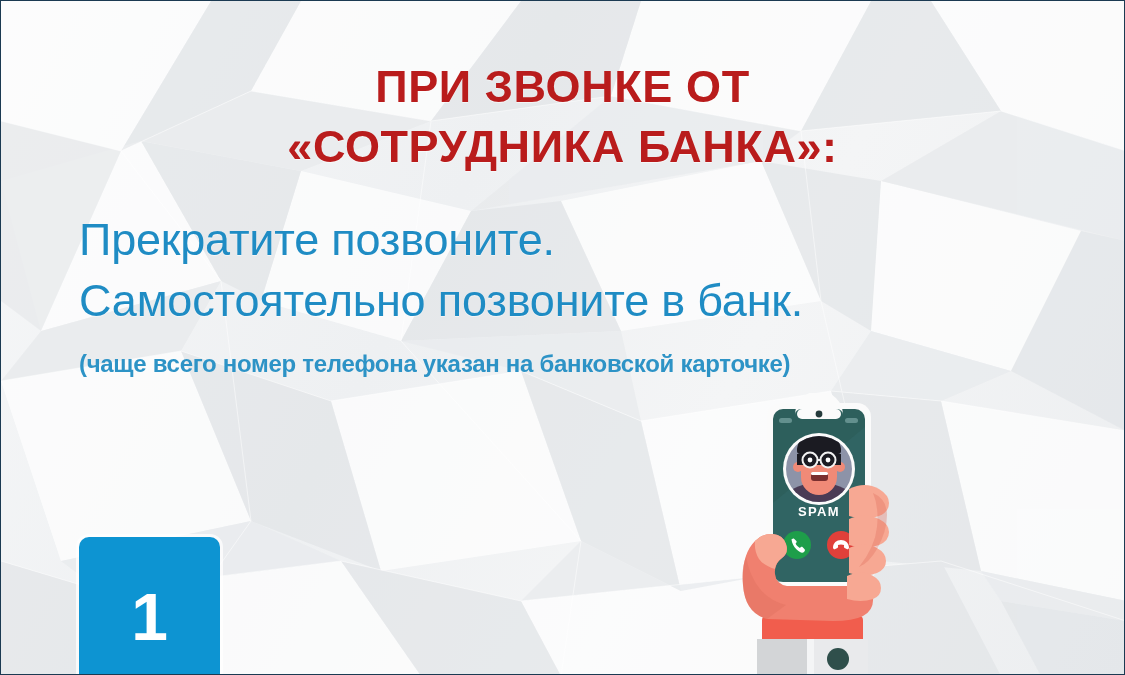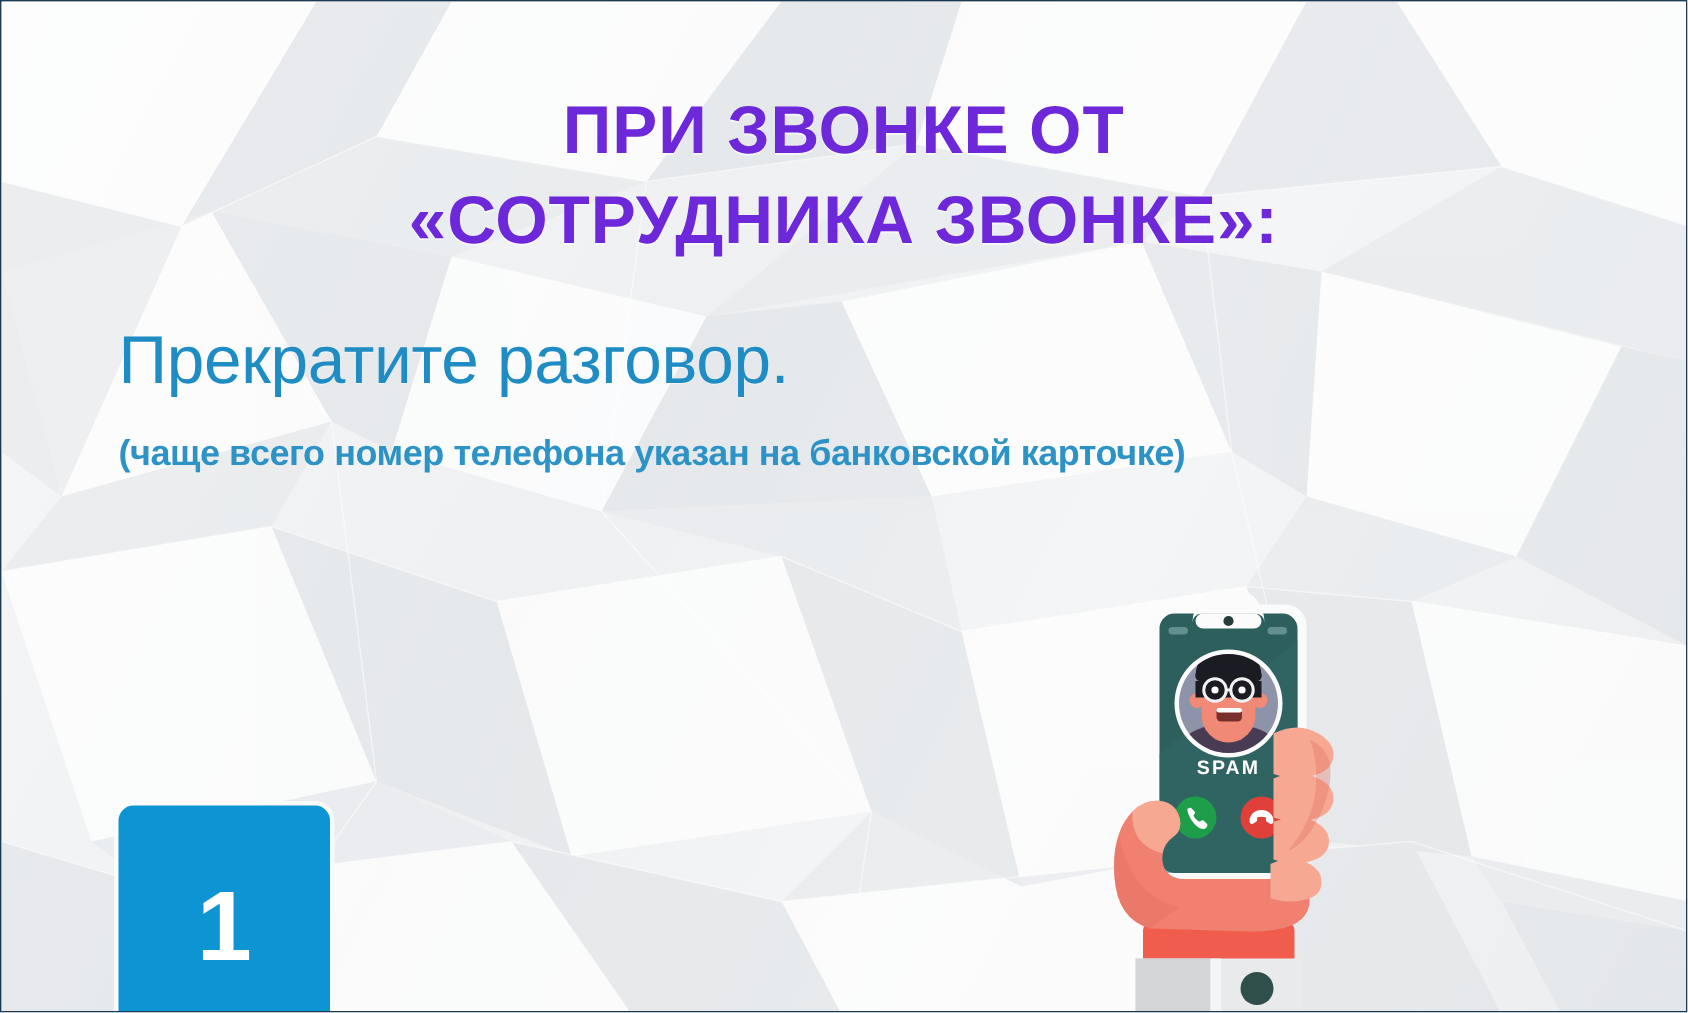"ПРИ ЗВОНКЕ ОТ" .heading { color: #6d28d9 -> #b91c1c }
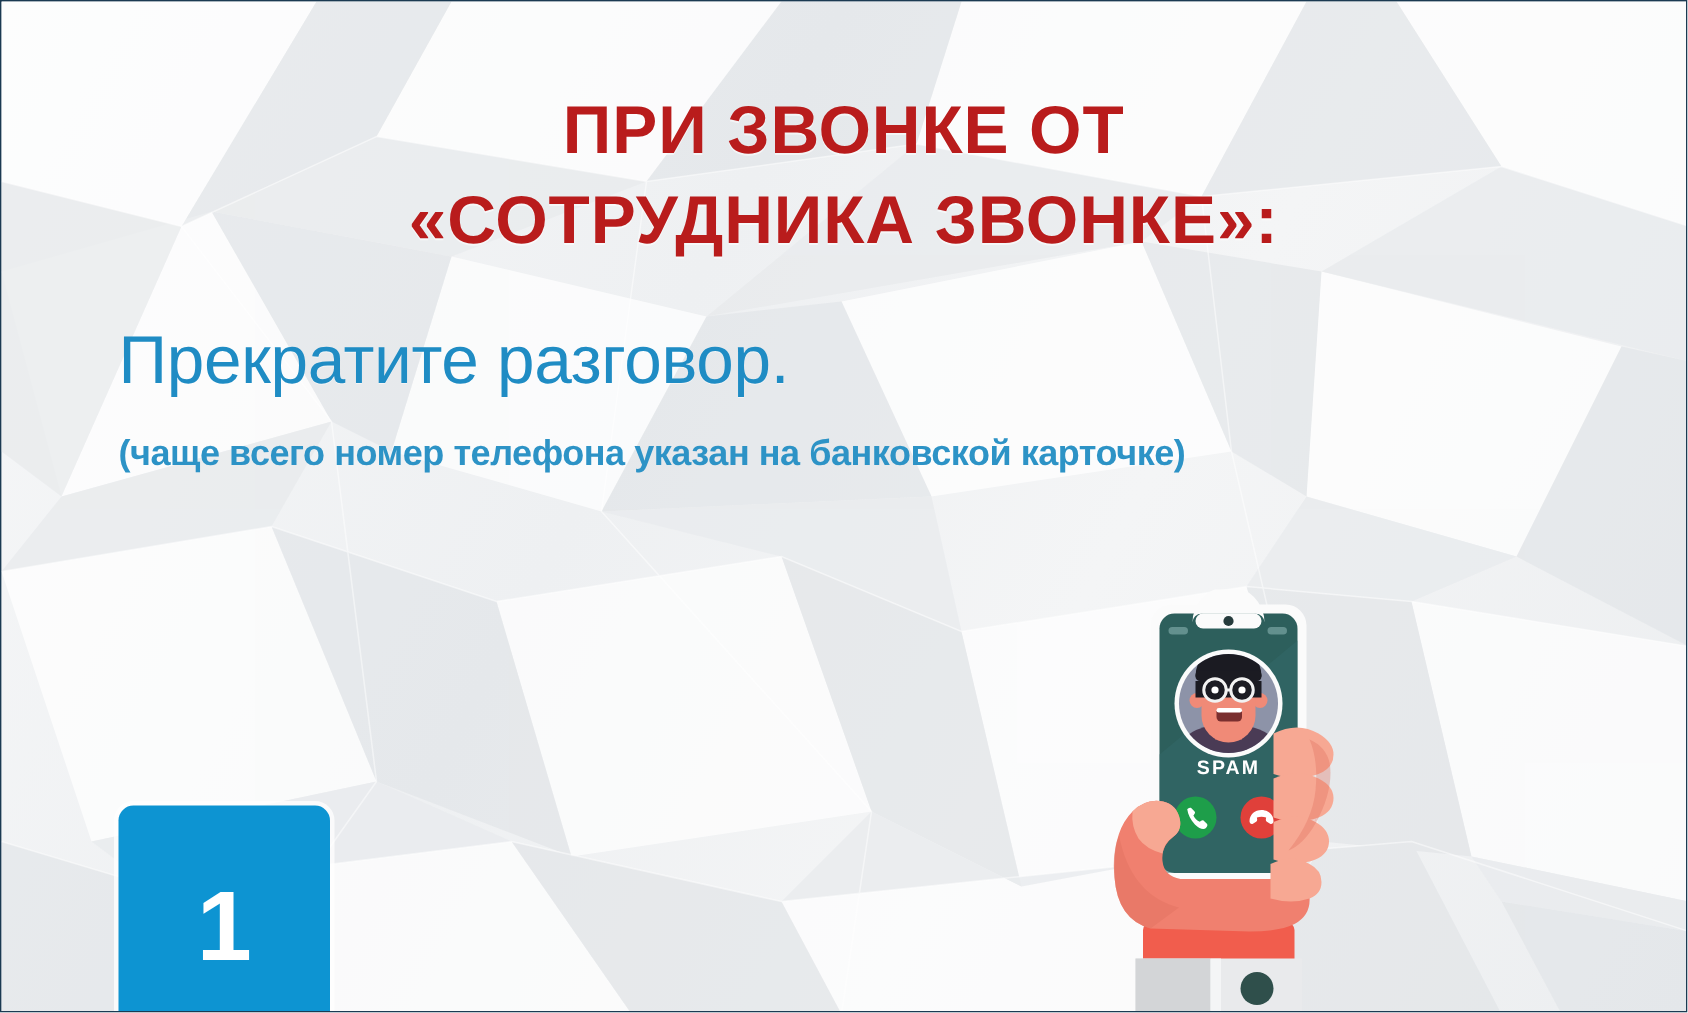"«СОТРУДНИКА ЗВОНКЕ»:" span.hline { text: ЗВОНКЕ -> БАНКА }
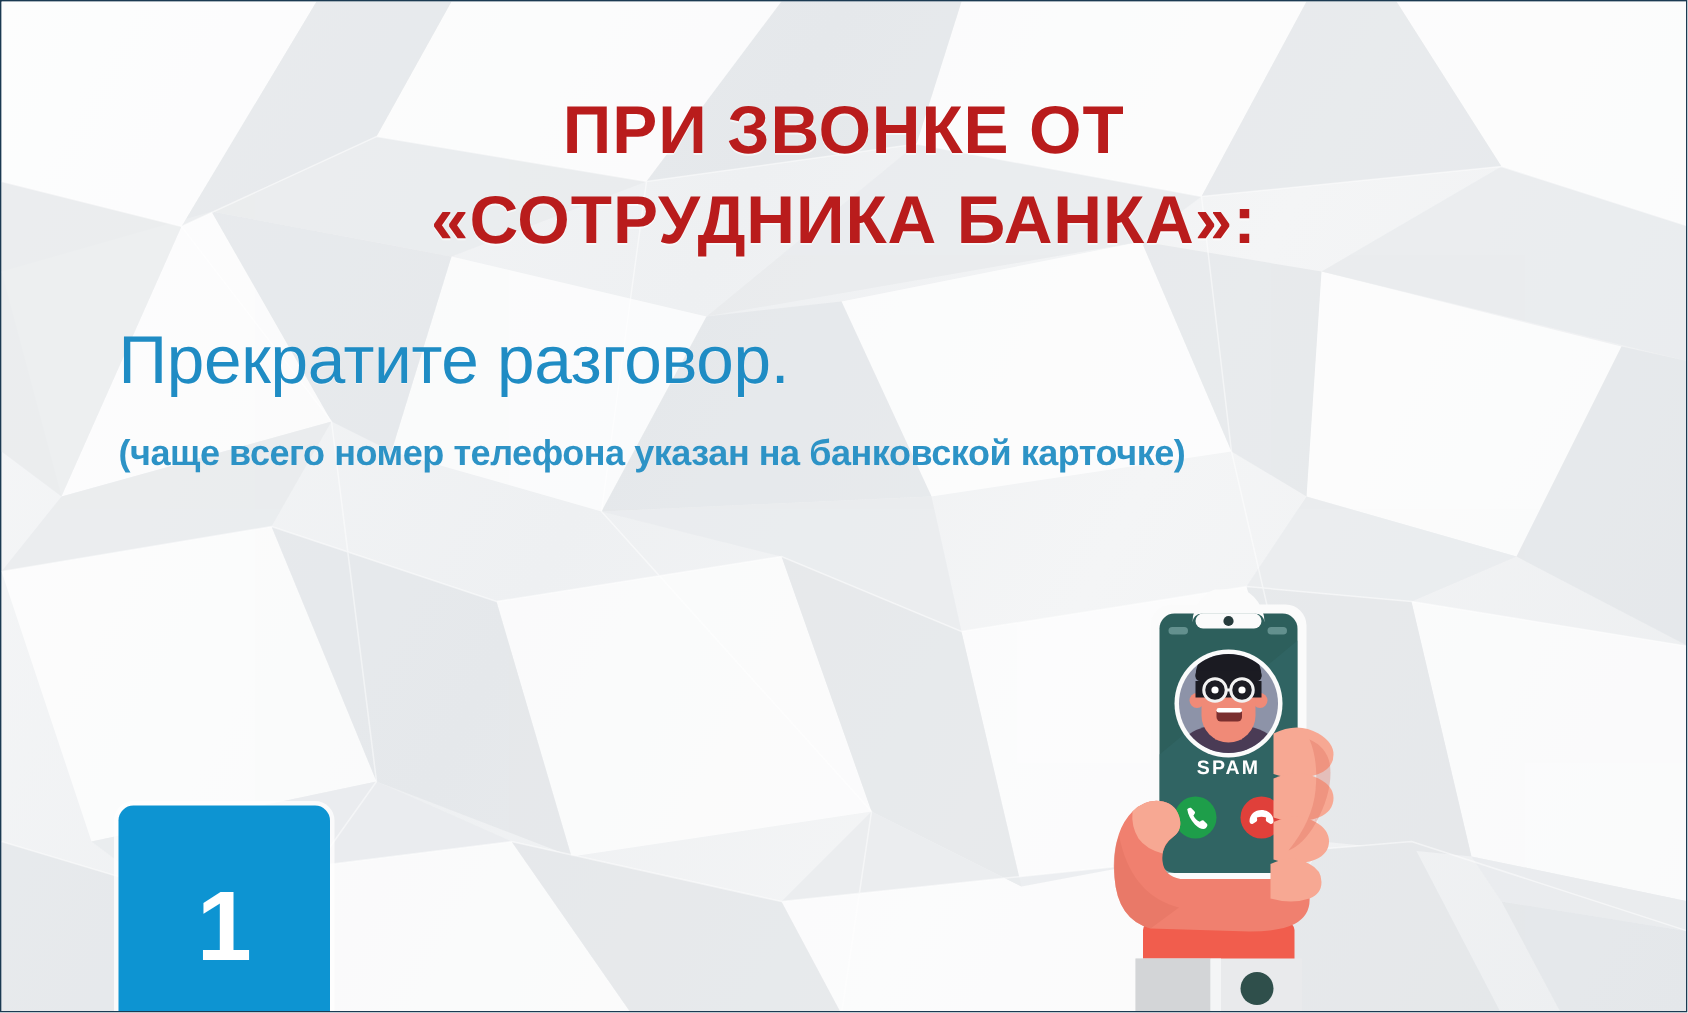"Прекратите разговор." span.body-line { text: разговор -> позвоните }
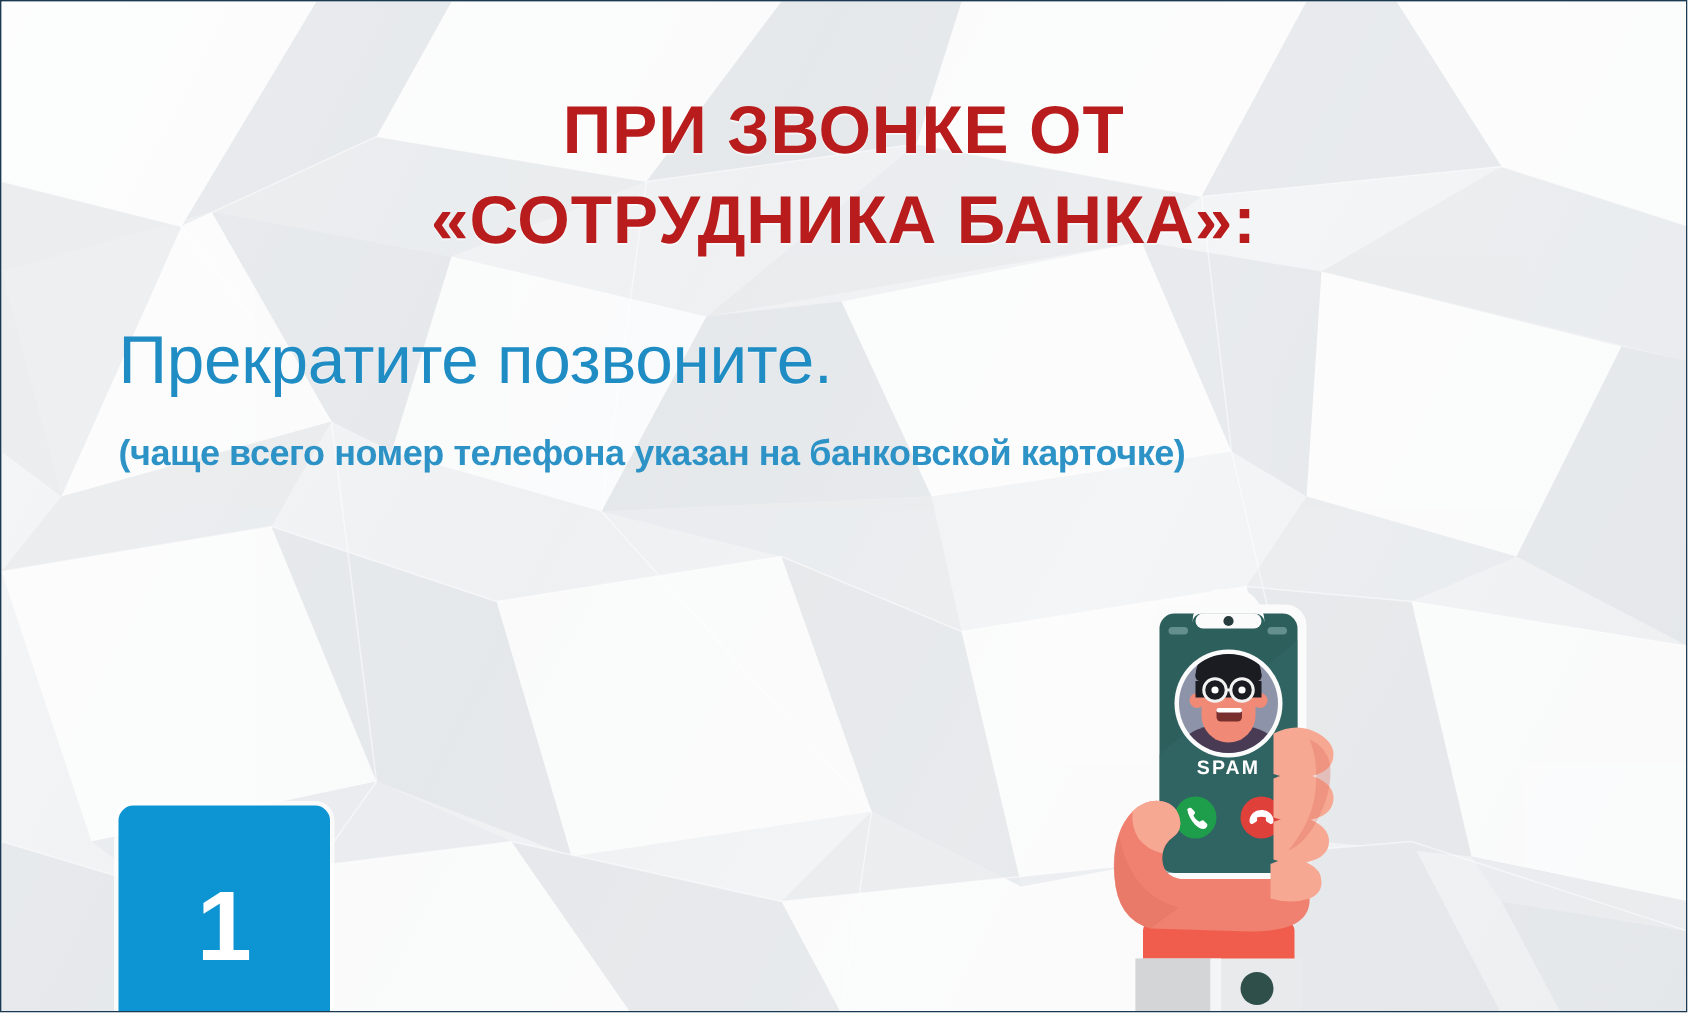"Самостоятельно позвоните в банк." span.body-line { html: none -> <span>Самостоятельно позвоните в банк.</span> }
